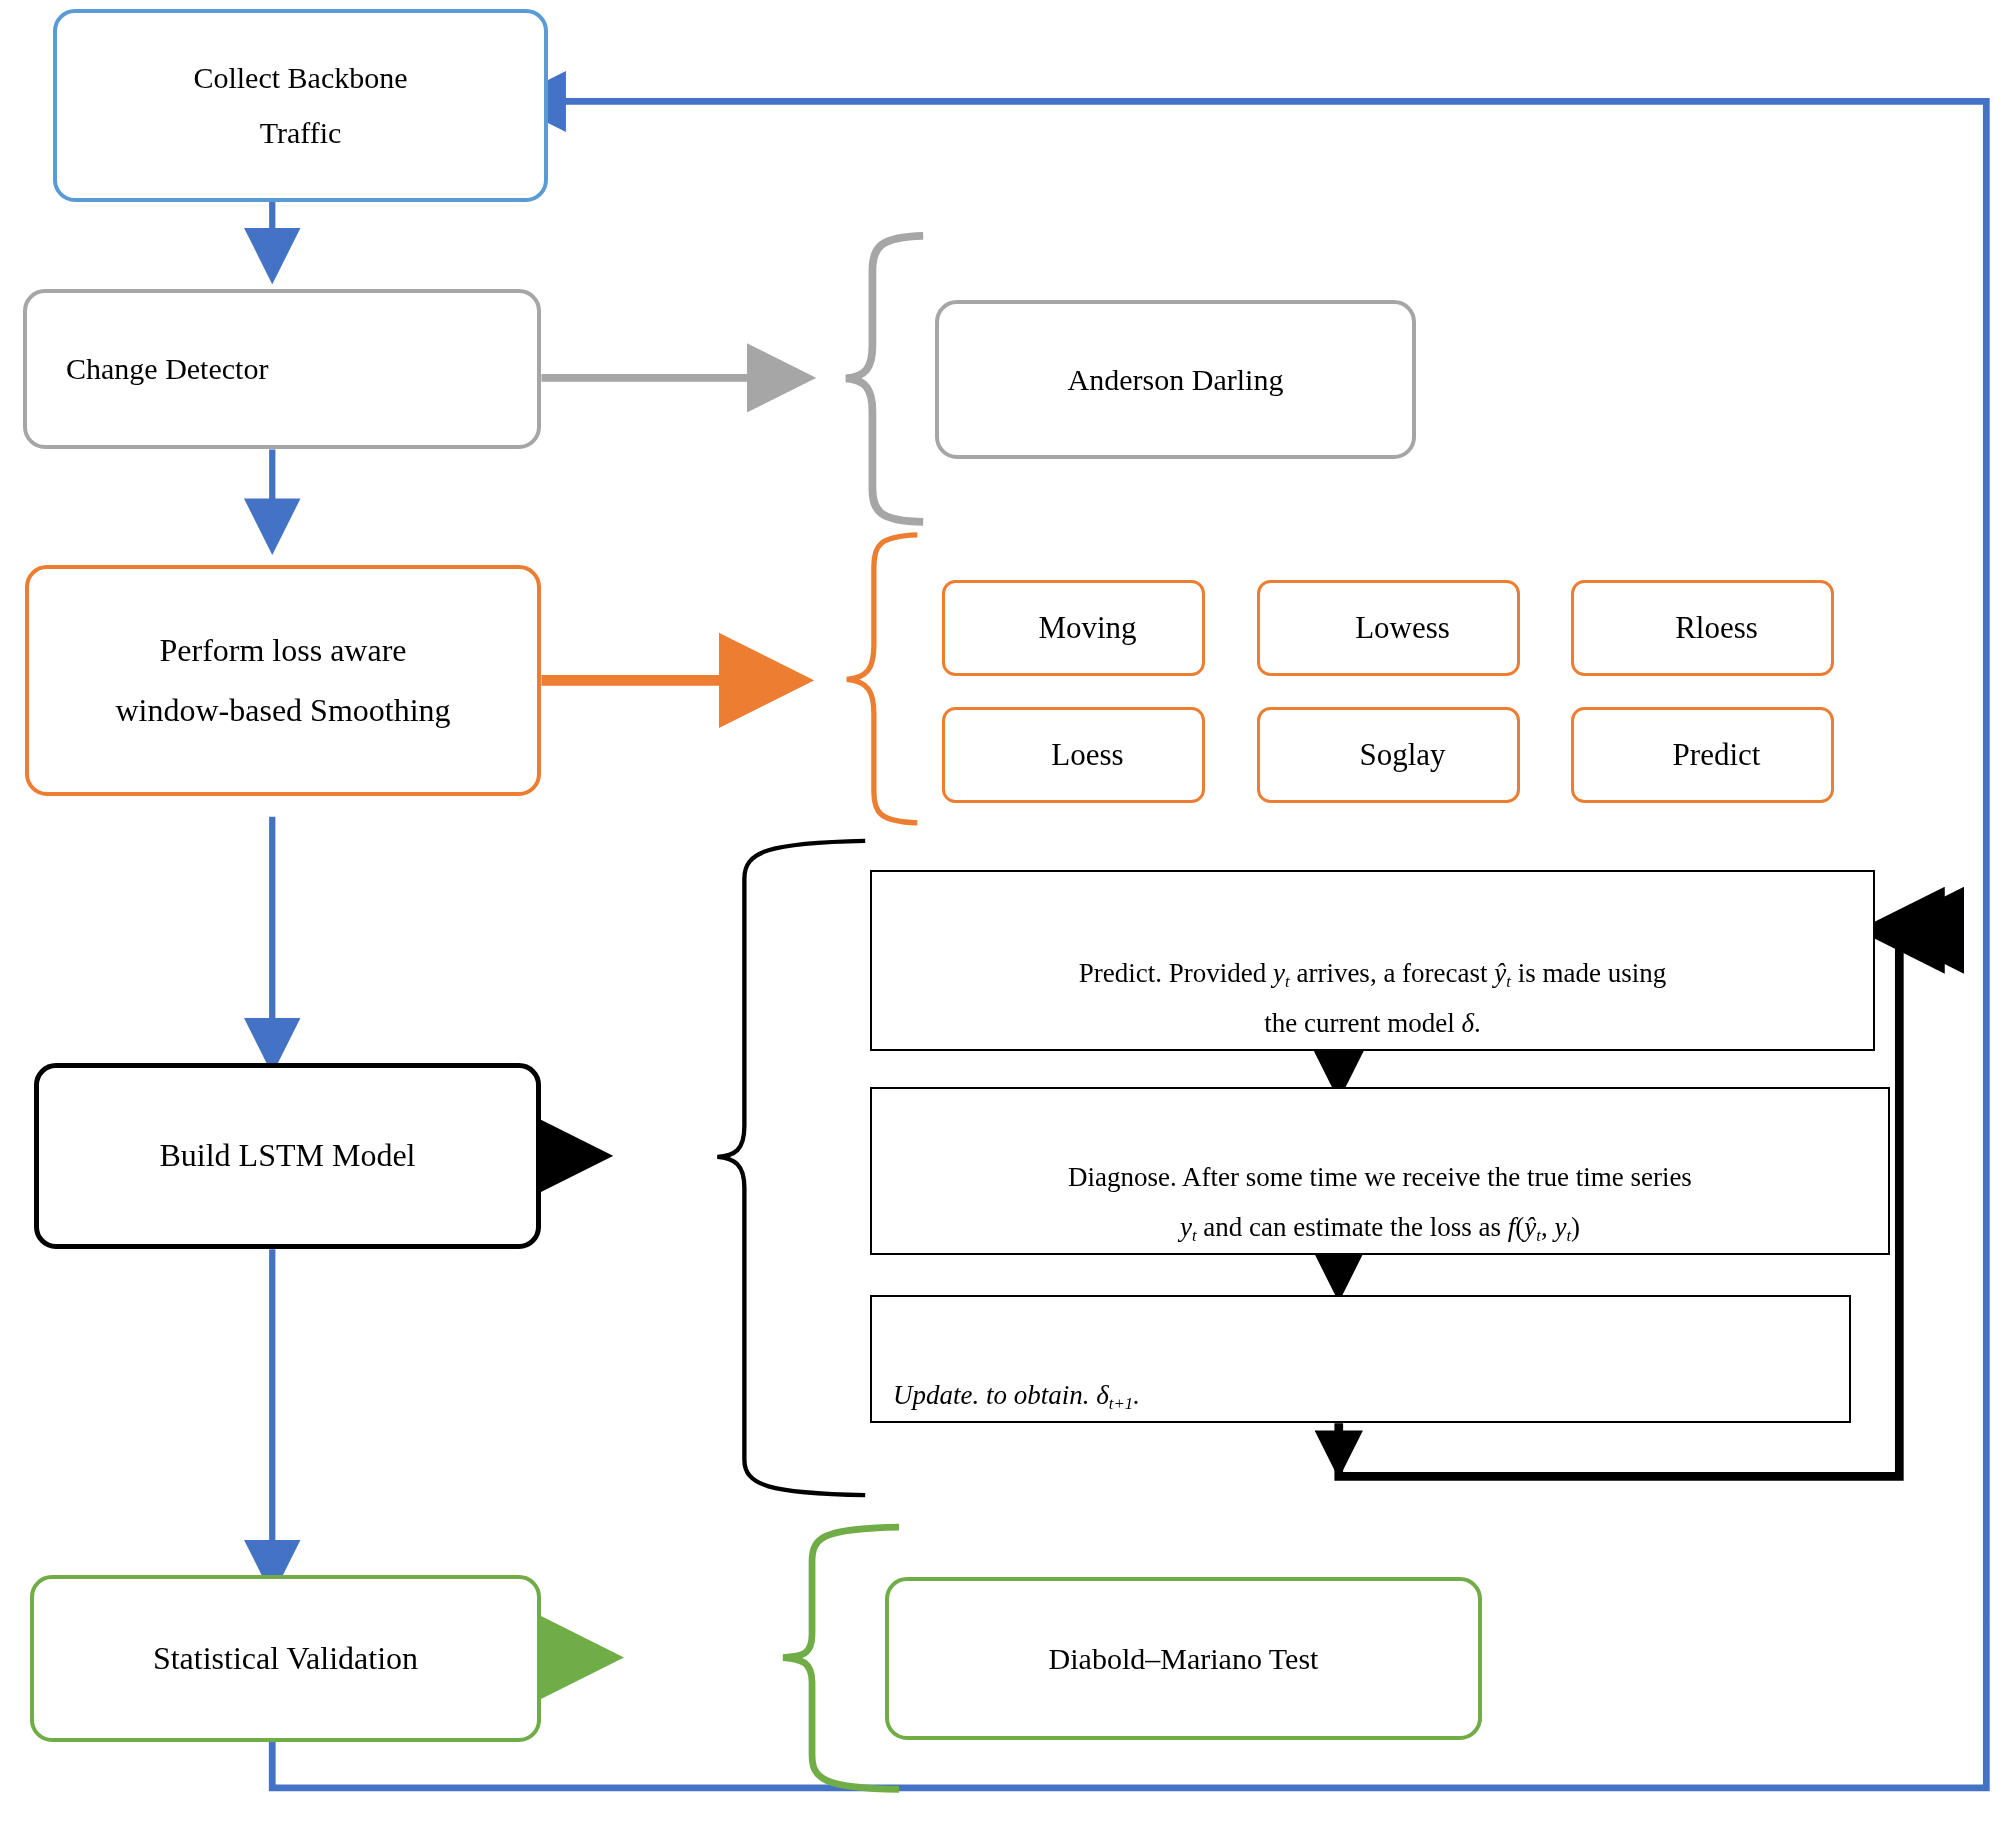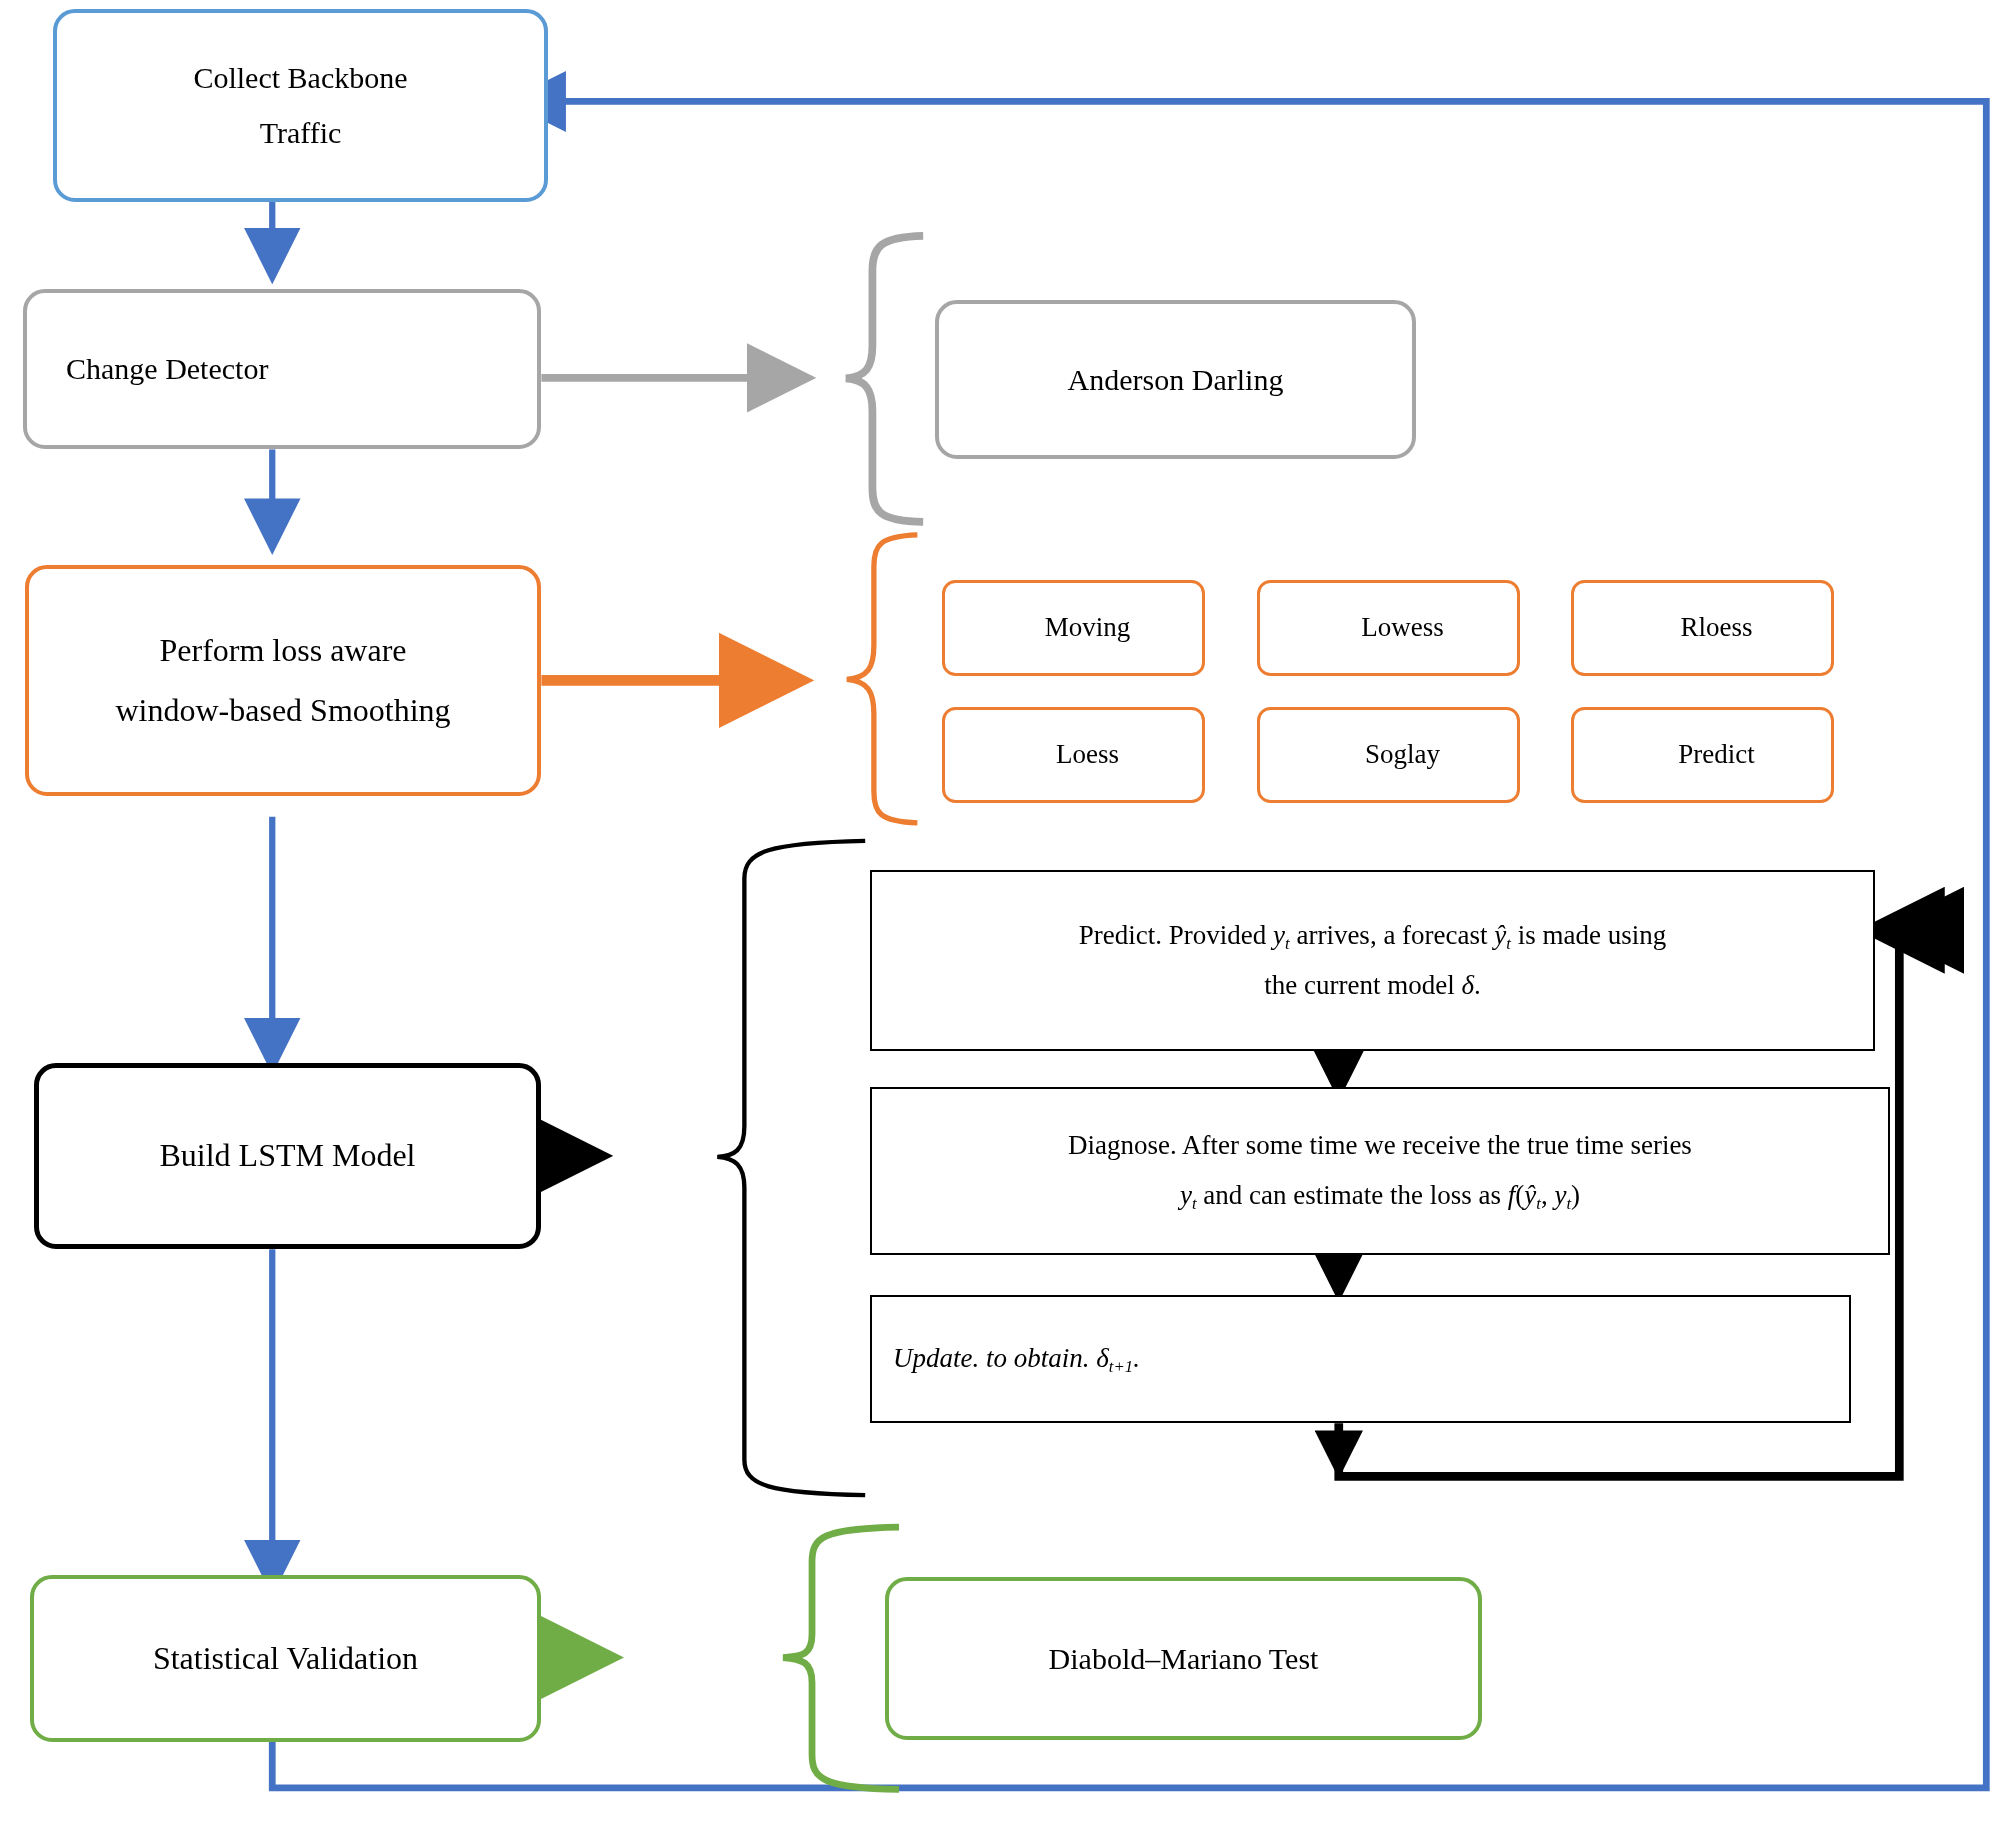"Moving" .f-box { font-size: 27px -> 31px }
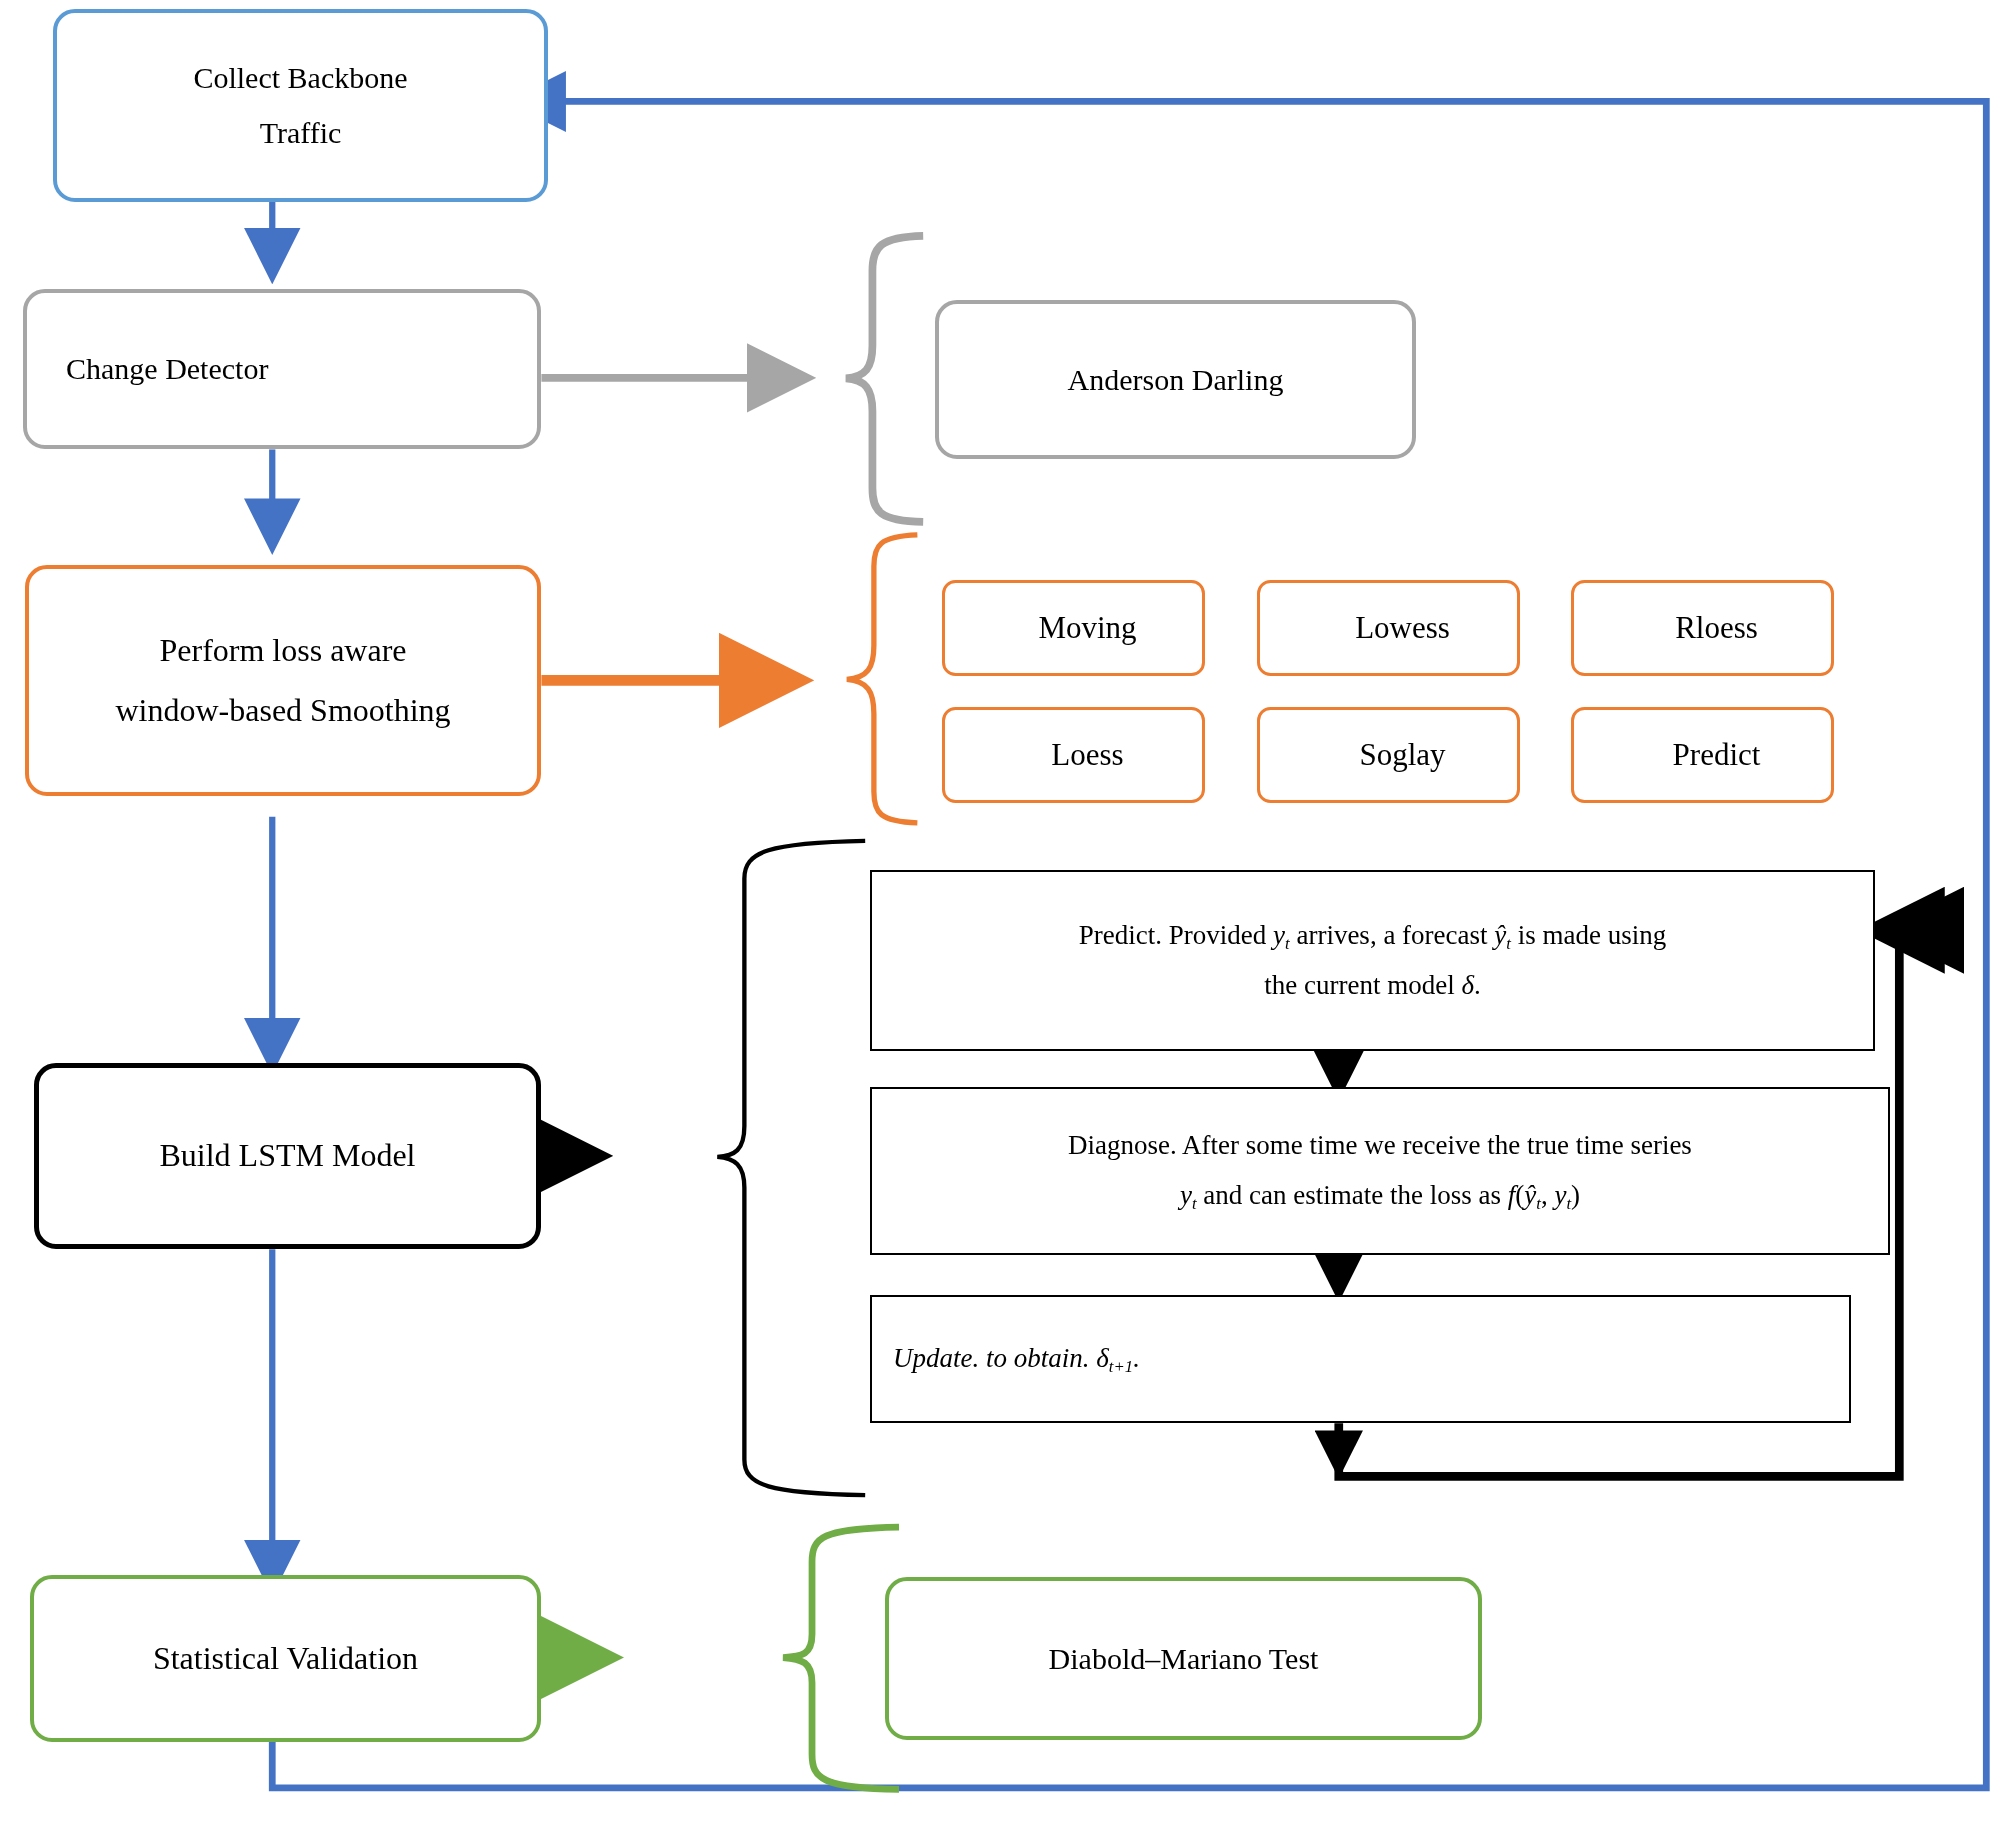"Predict. Provided yt arrives, a" .plain { align-items: none -> flex-end }
